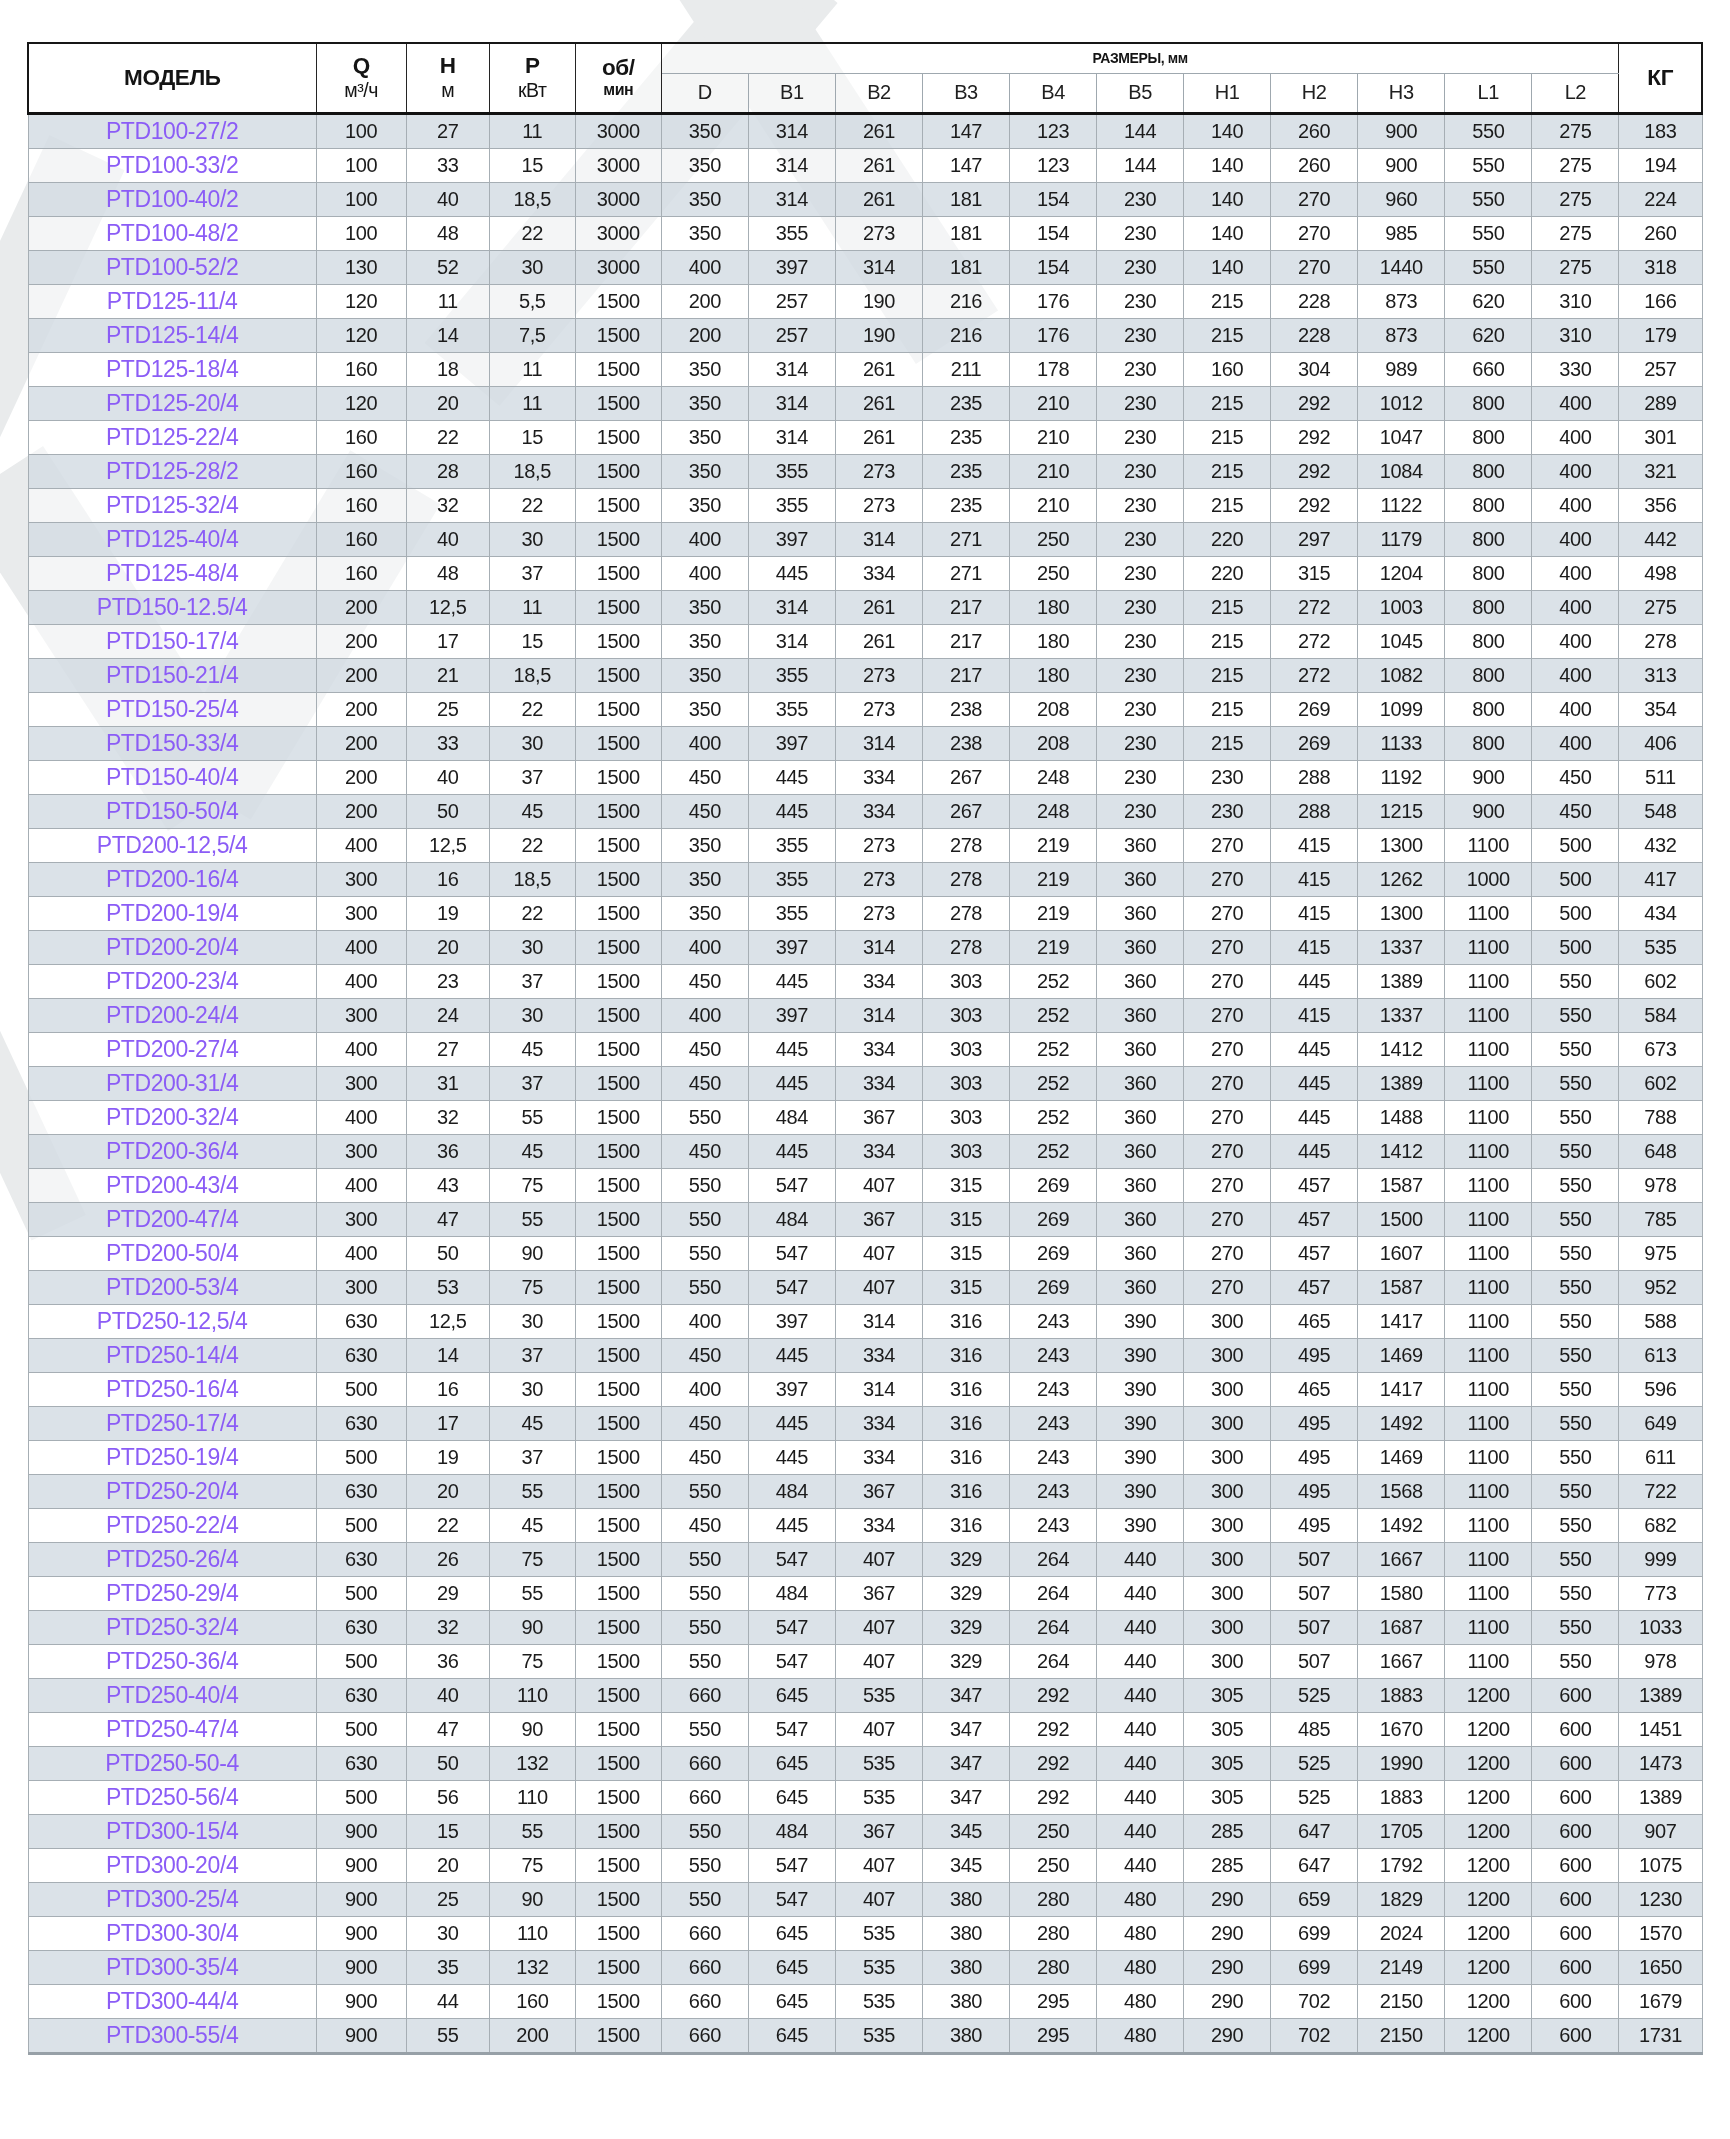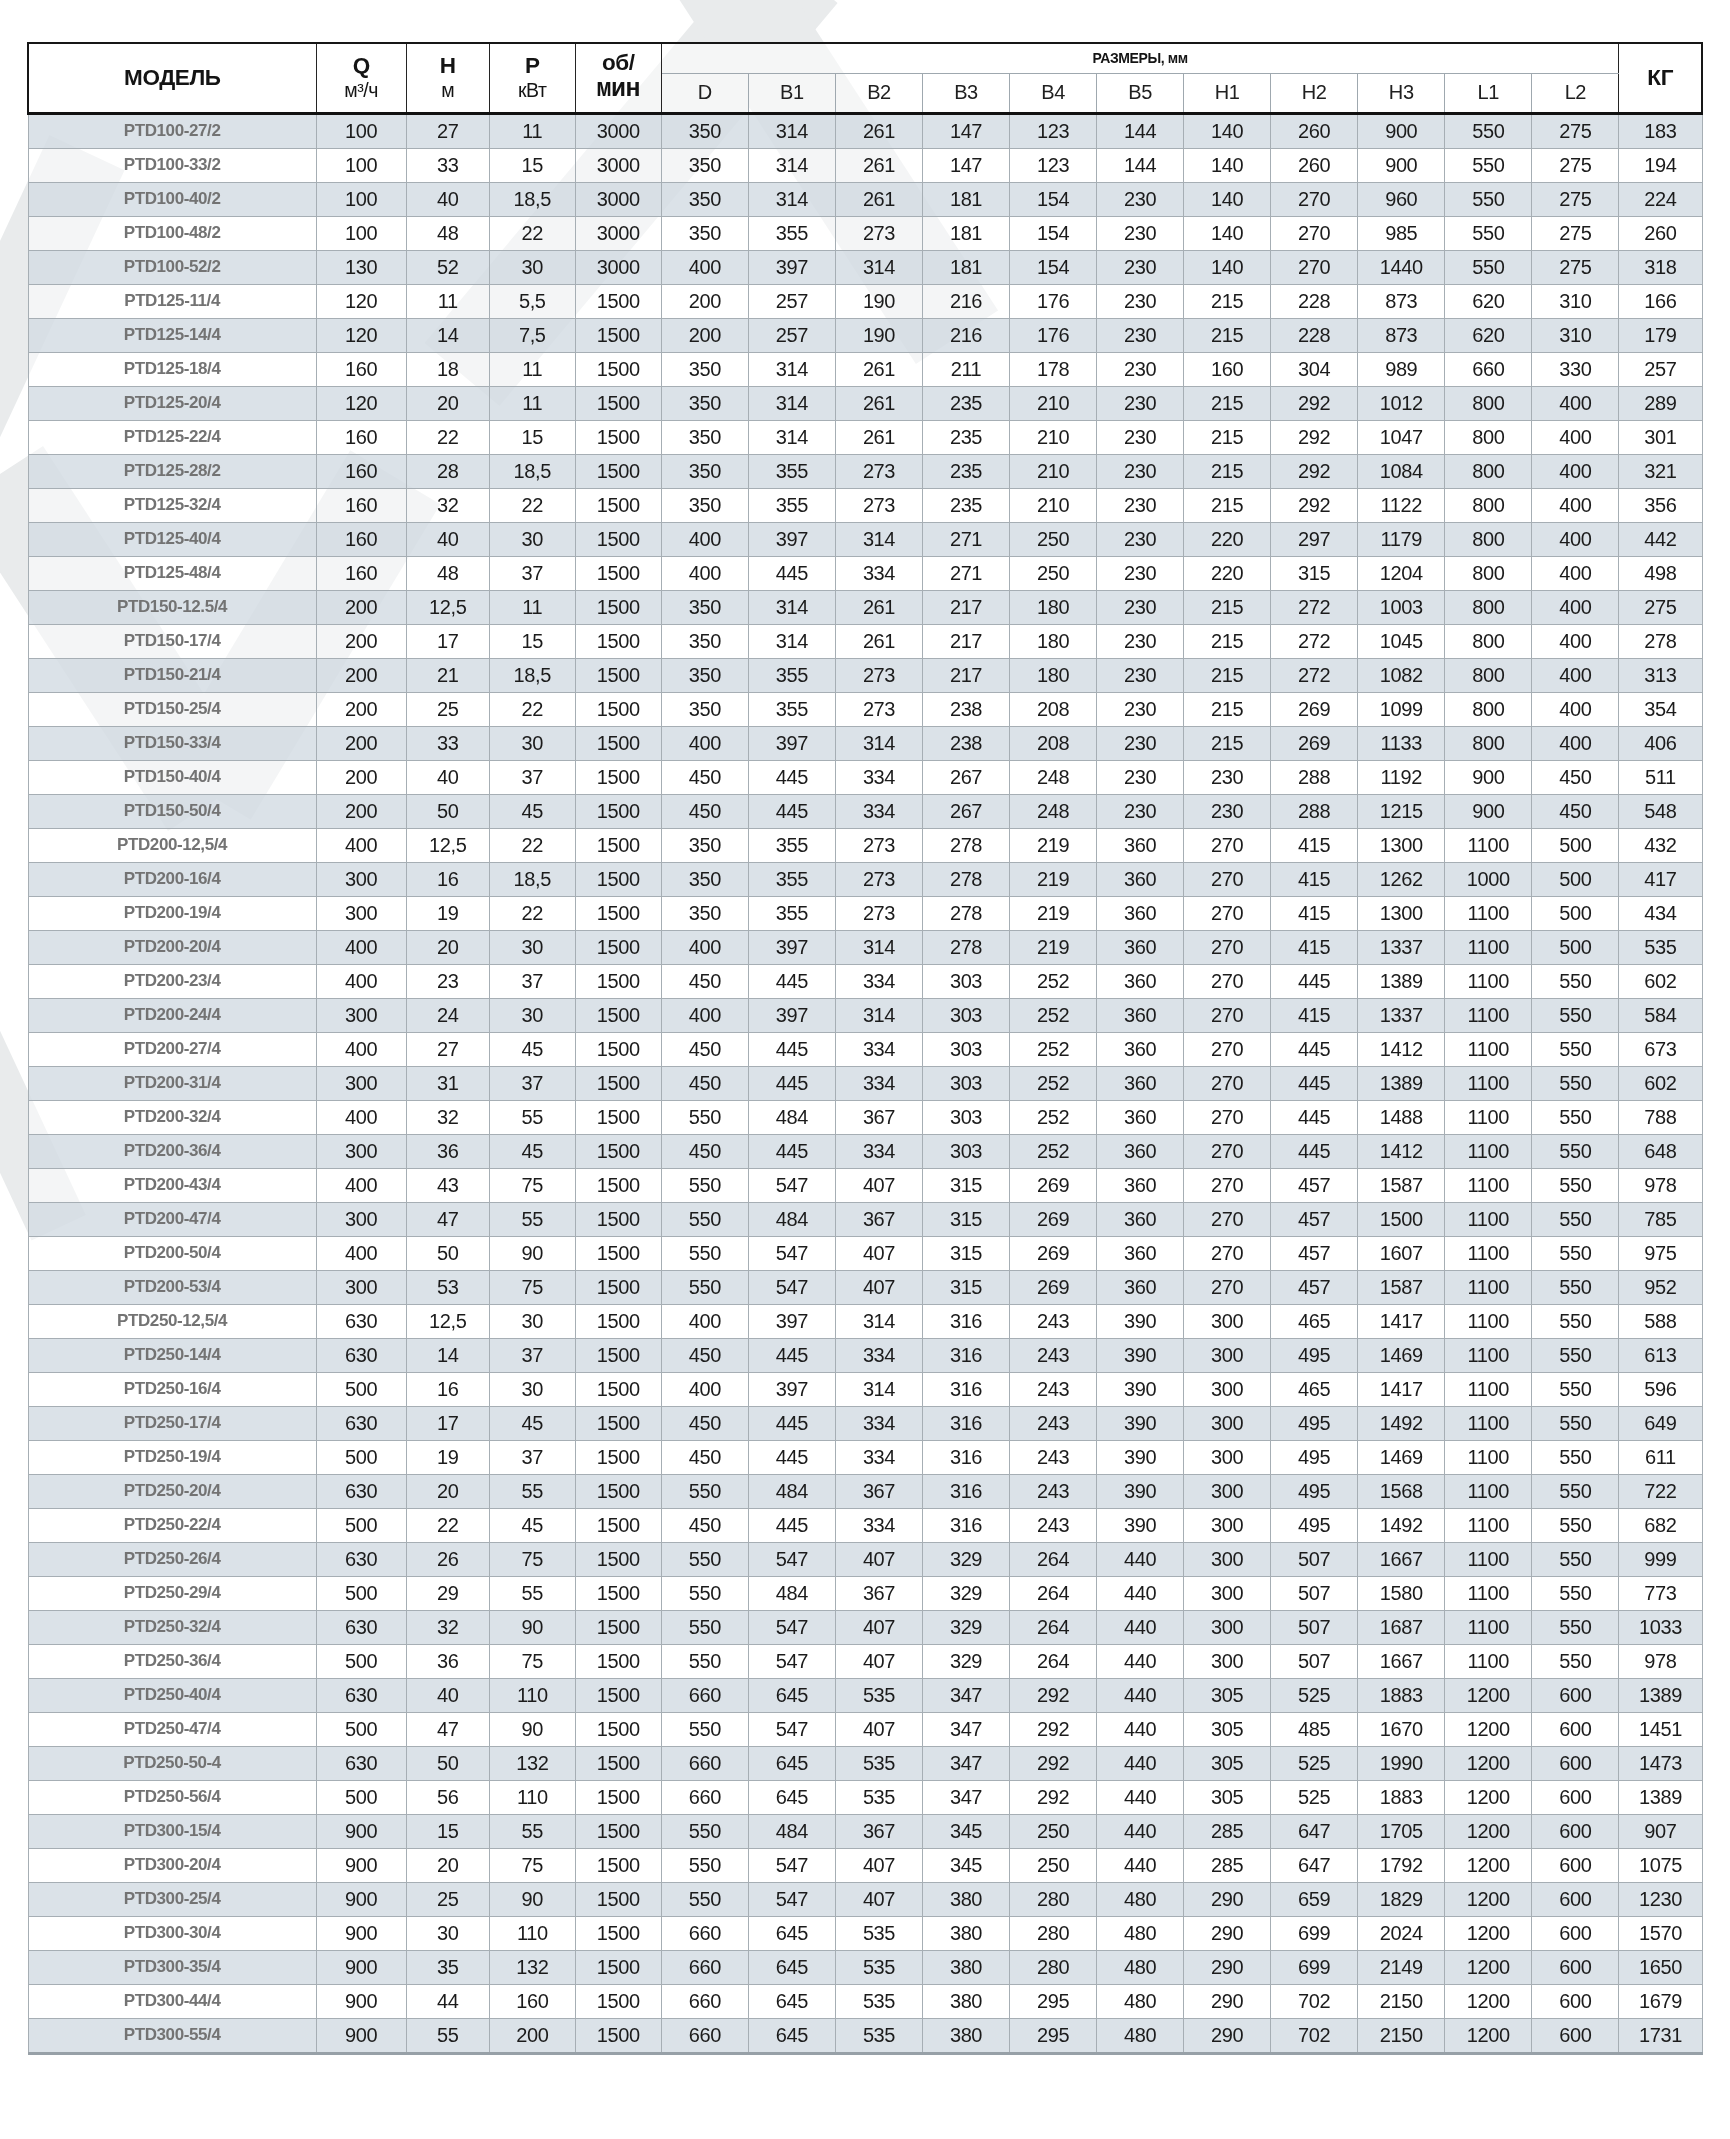"мин" .stack.rpm .bot { font-family: Liberation Mono, monospace -> none; font-size: 25px -> 16px }
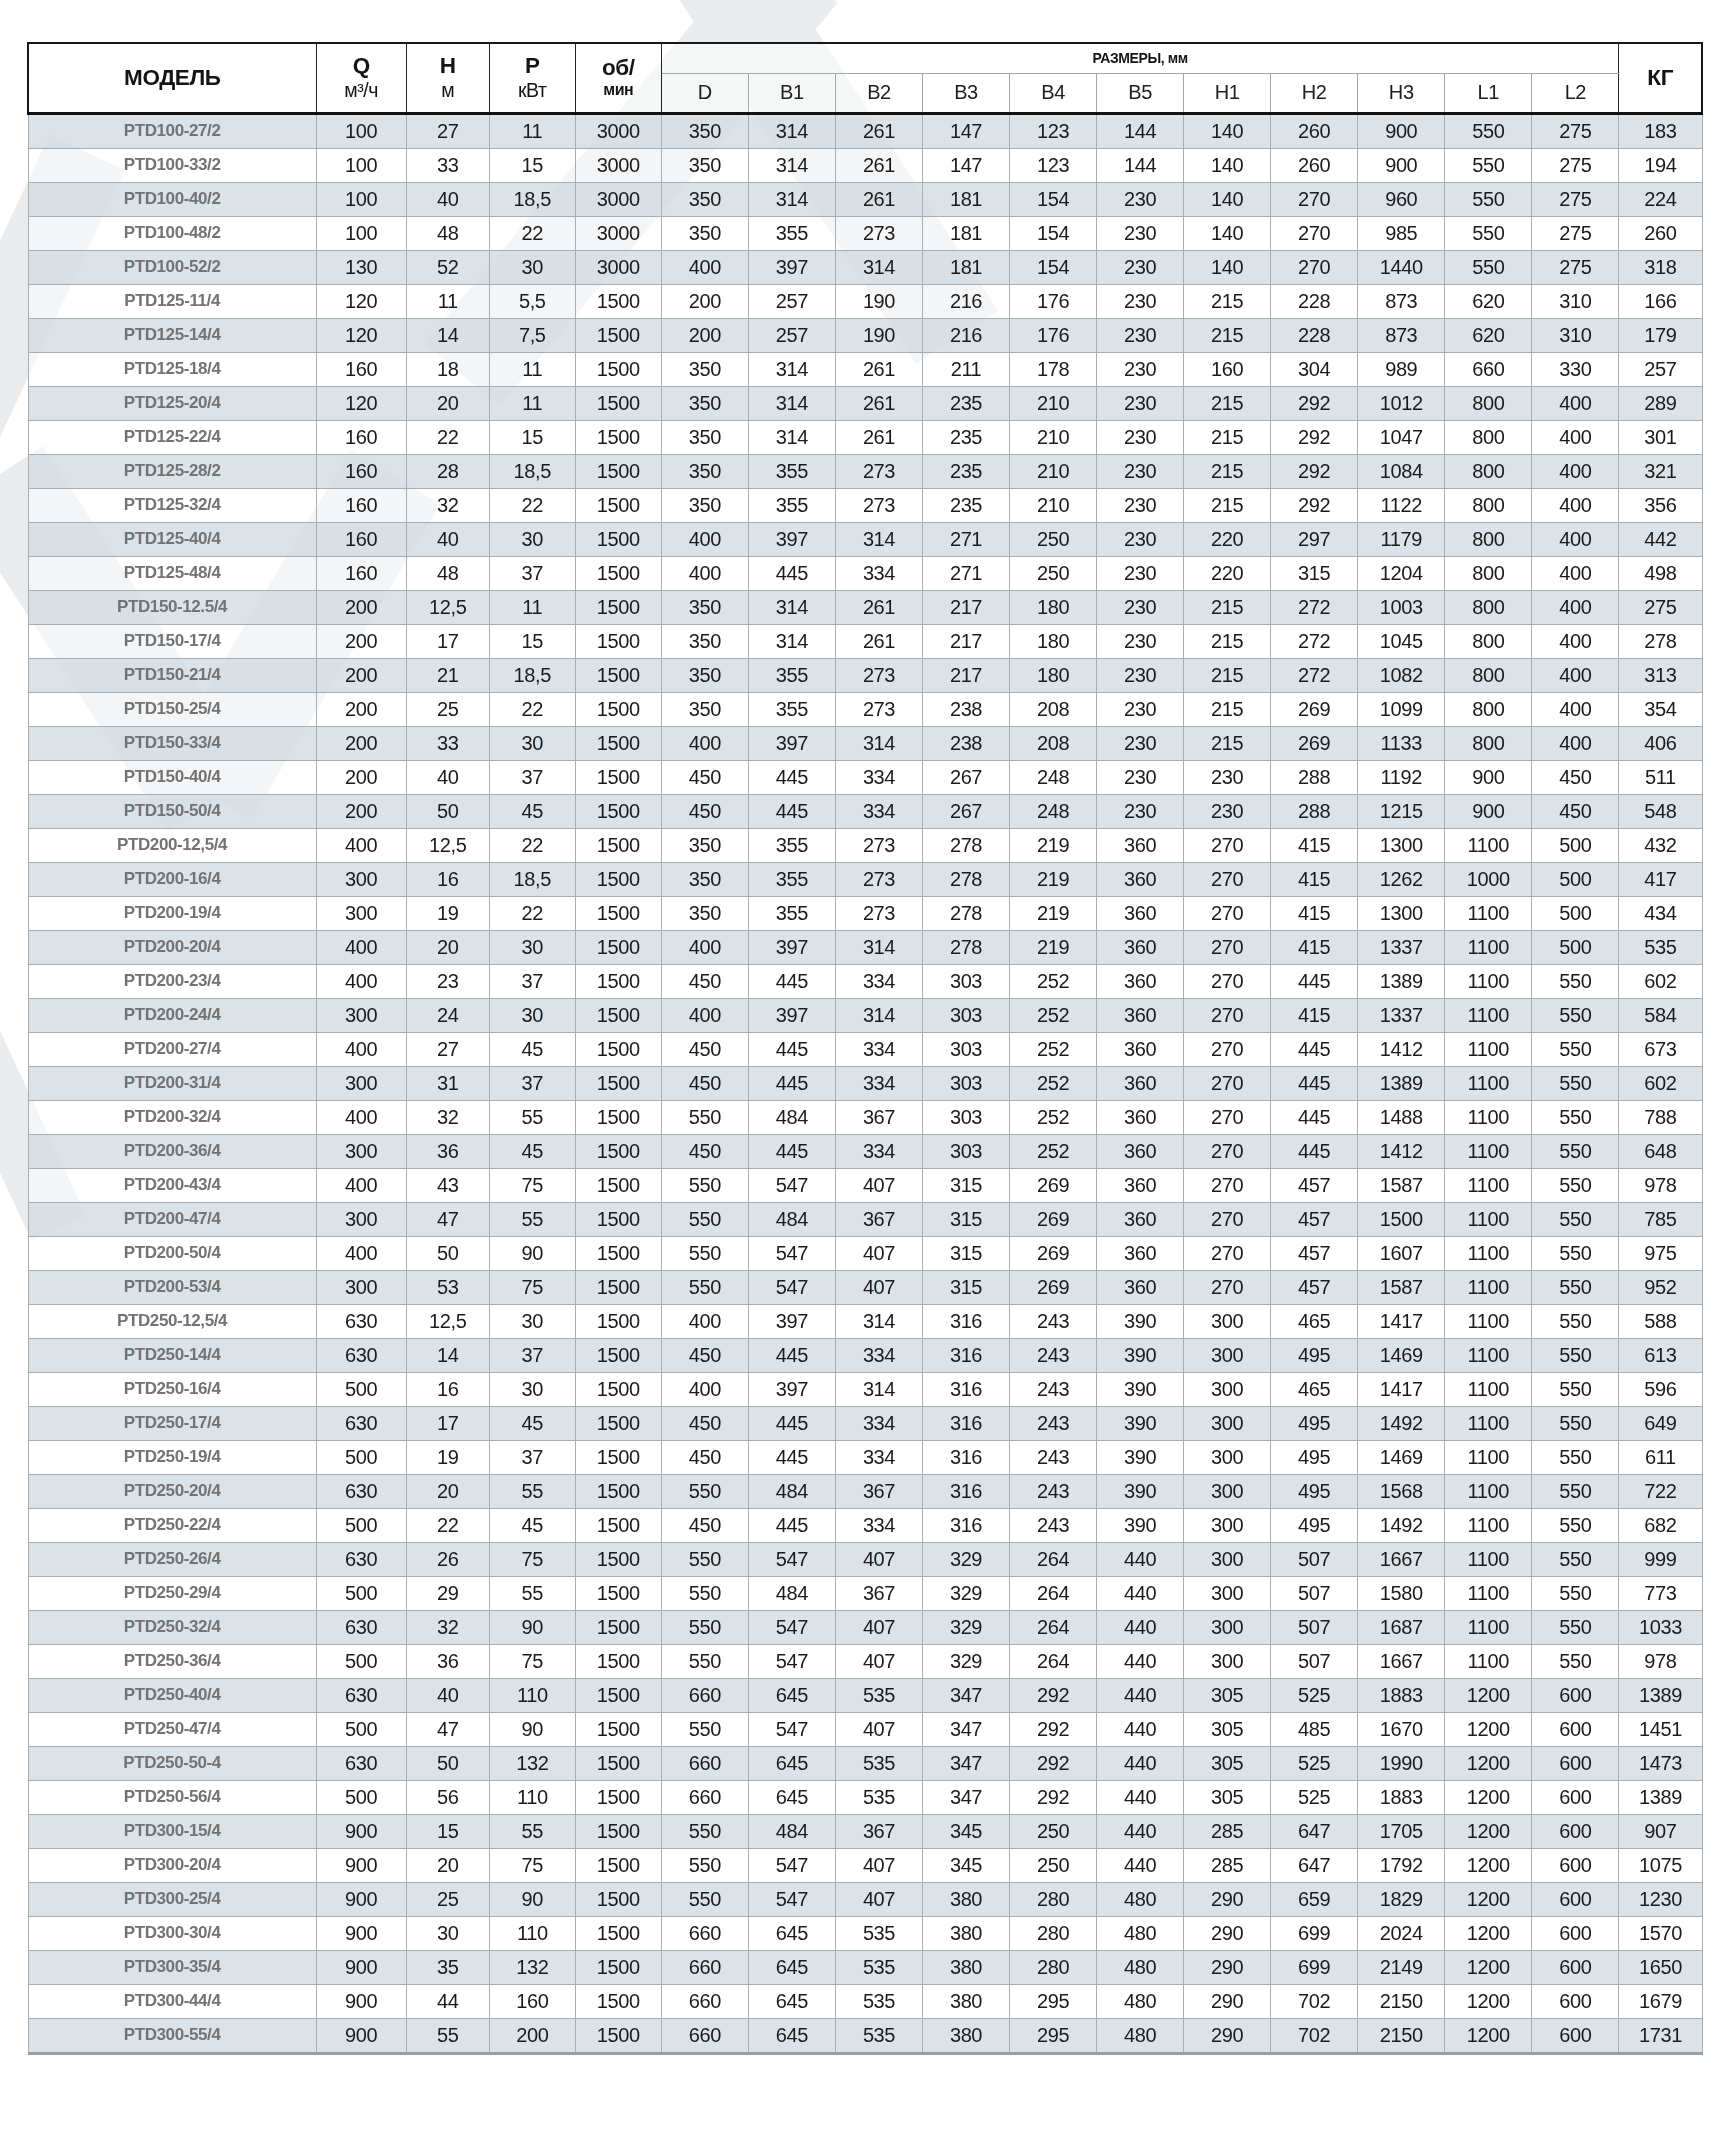"PTD100-27/2" tbody td.model { color: #737373 -> #8b5cf6; font-size: 17px -> 23px; font-weight: 700 -> 400 }
